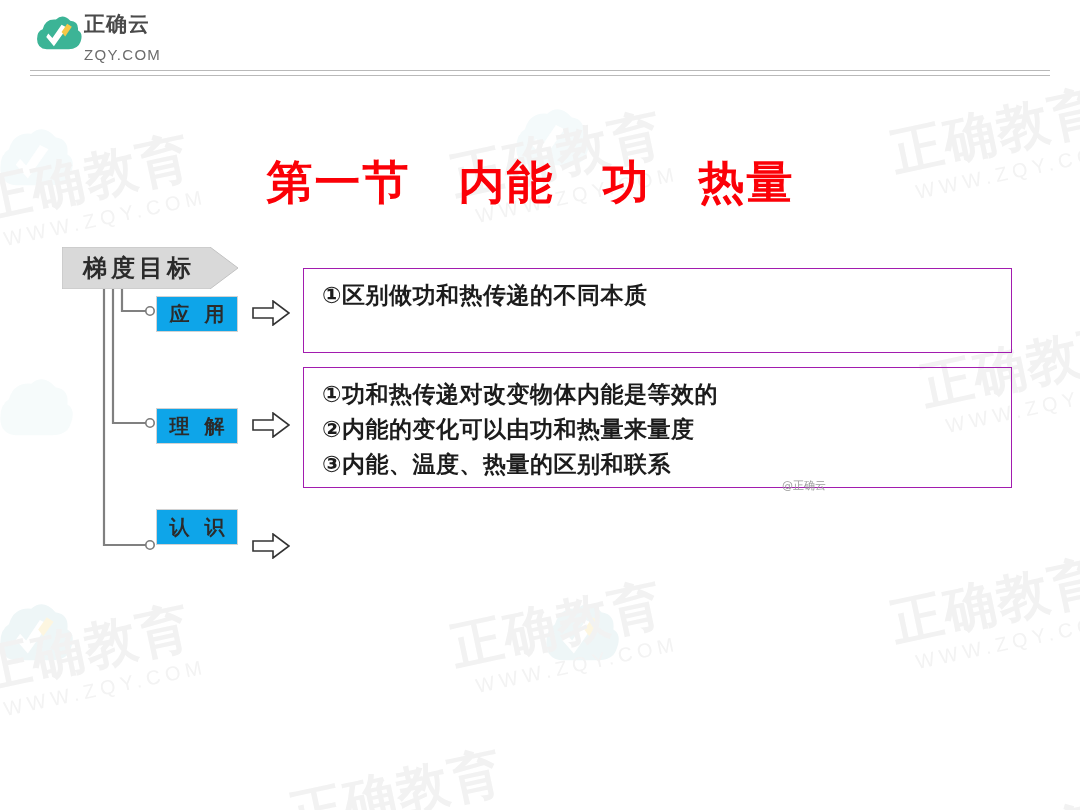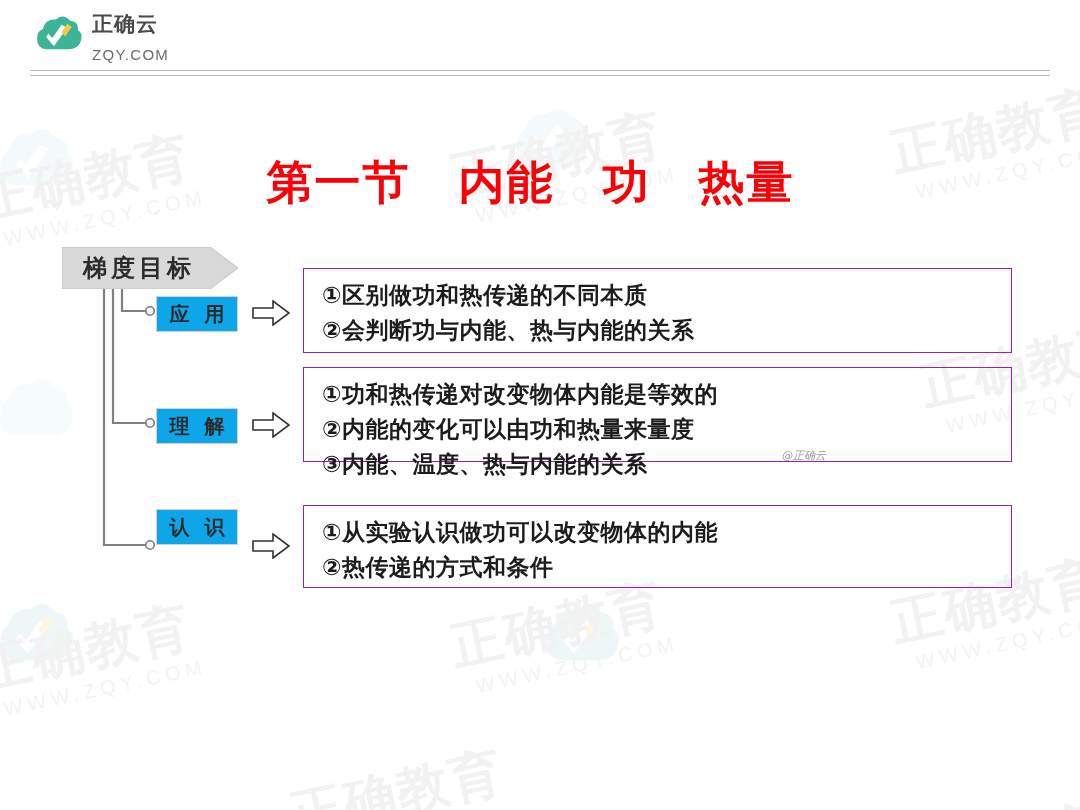"正确云" .brand { gap: 8px -> 0 }
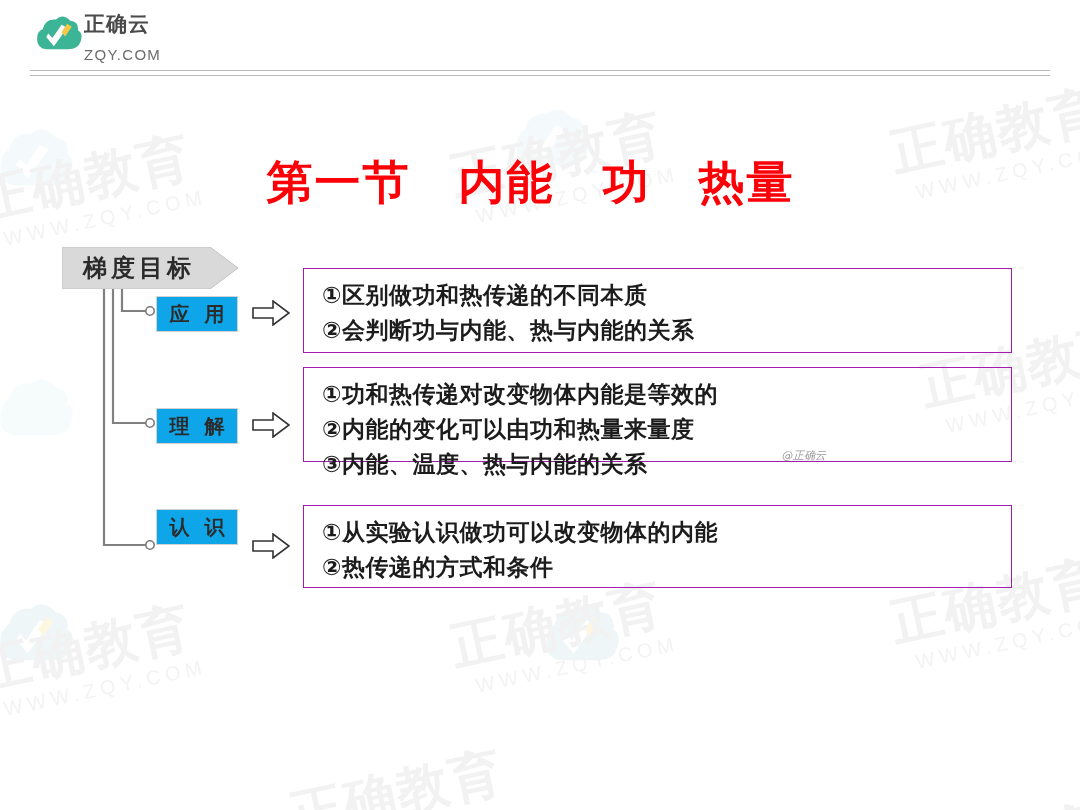"②会判断功与内能、热与内能的关系" div.content-line { html: <div>②会判断功与内能、热与内能的关系</div> -> none }
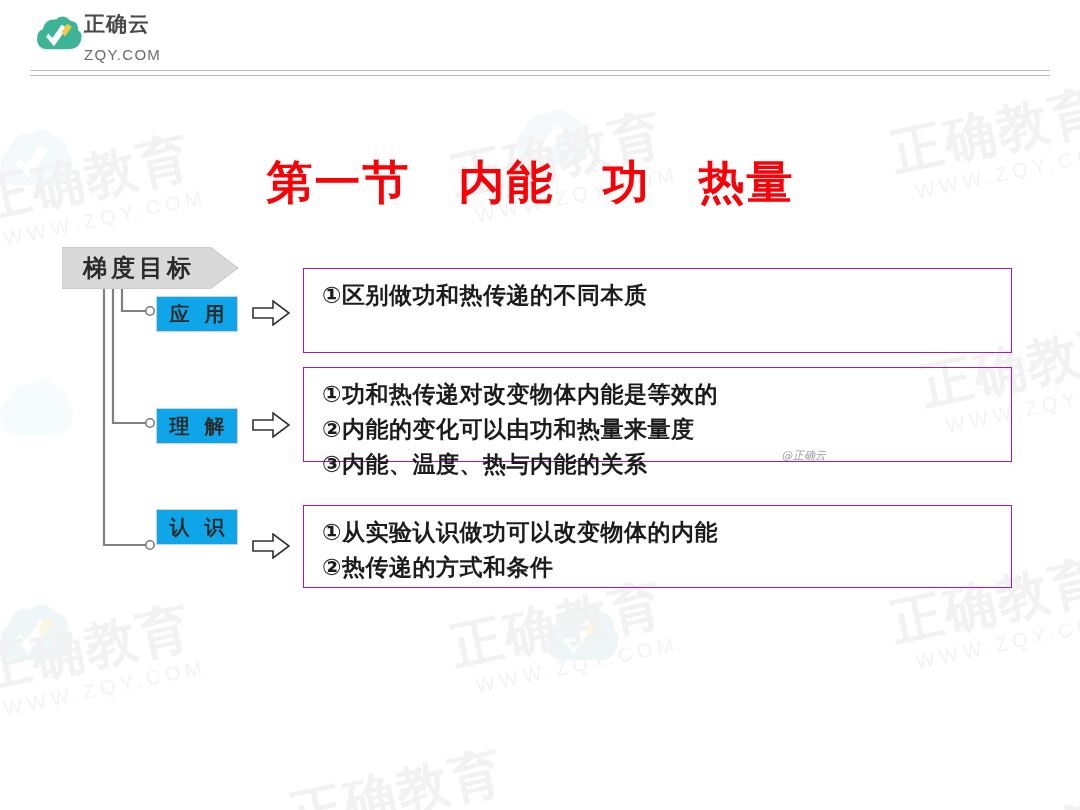"①功和热传递对改变物体内能是等效的" div.content-box { height: 95px -> 121px }
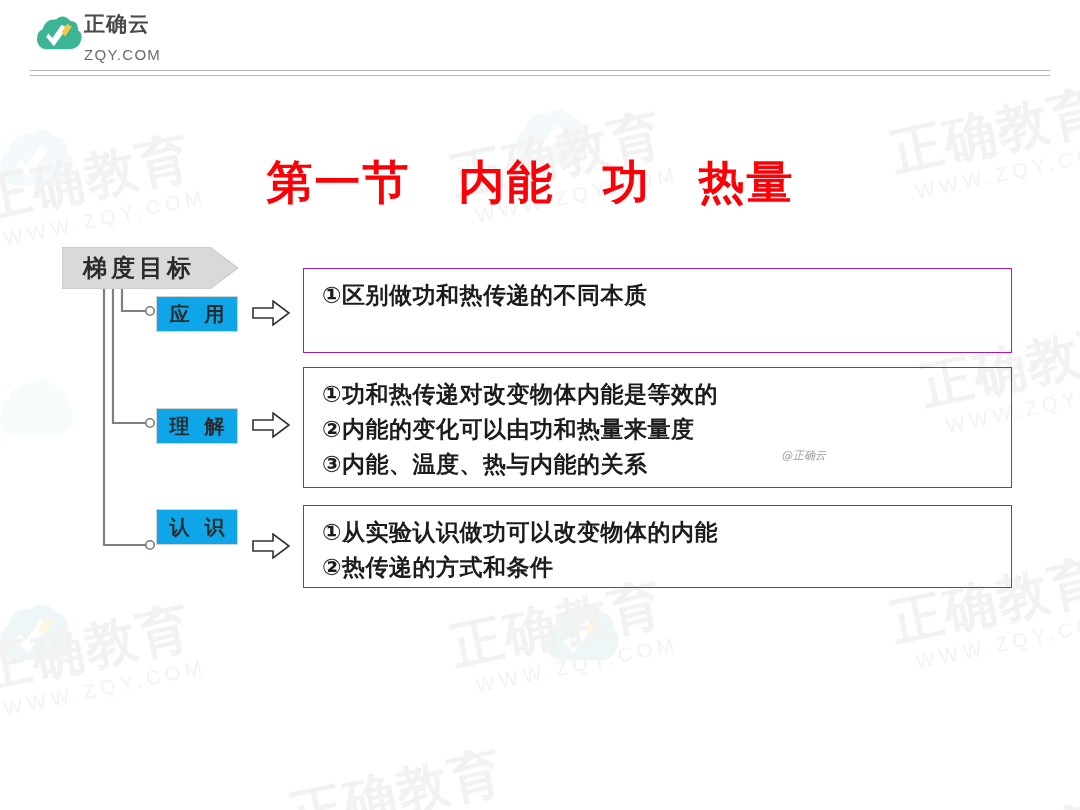"③内能、温度、热与内能的关系" div.content-line { text: 与内能的关 -> 量的区别和联 }
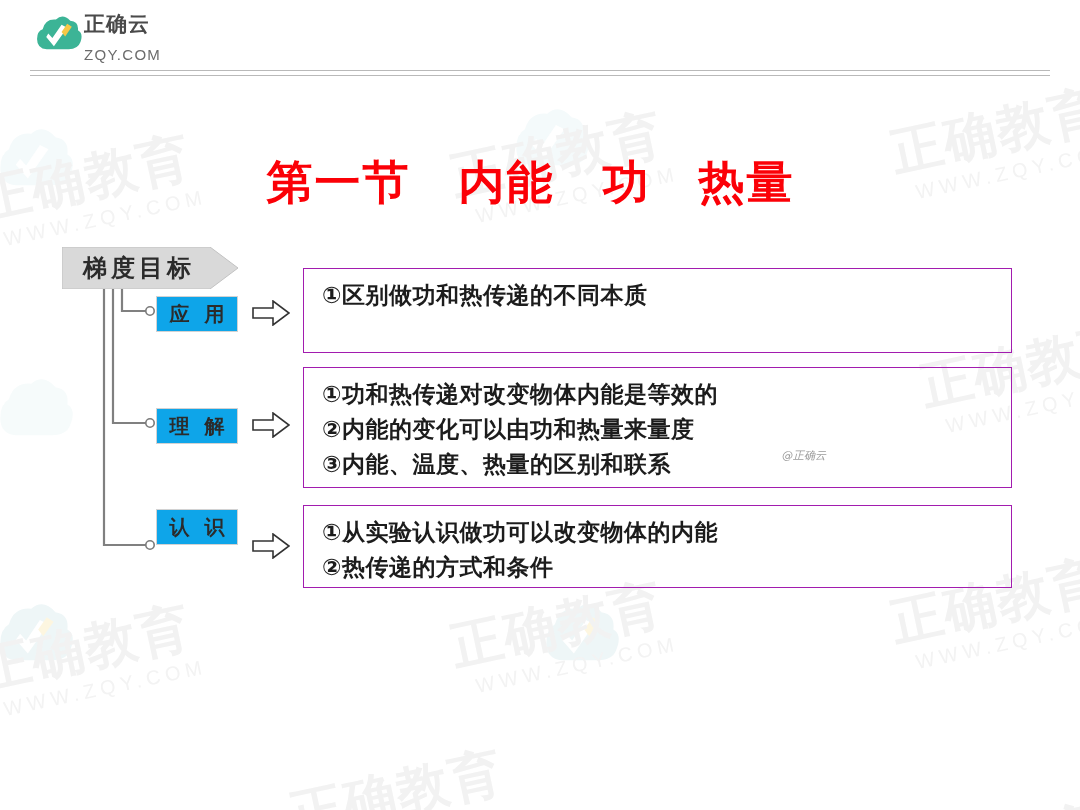"@正确云" div.micro-wm { font-style: italic -> none; top: 448px -> 478px }
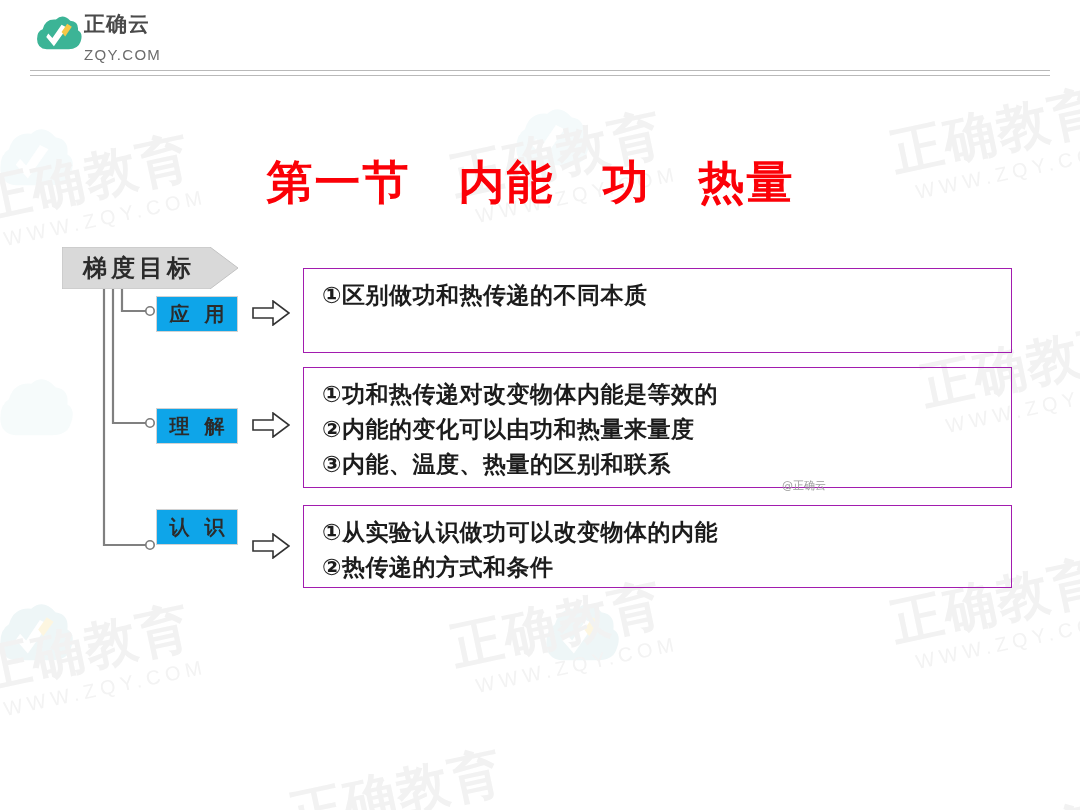"①从实验认识做功可以改变物体的内能" div.content-box { html: <div> <div>①从实验认识做功可以改变物体的内能</div> <div>②热传递的方式和条件</div> </div> -> none }
